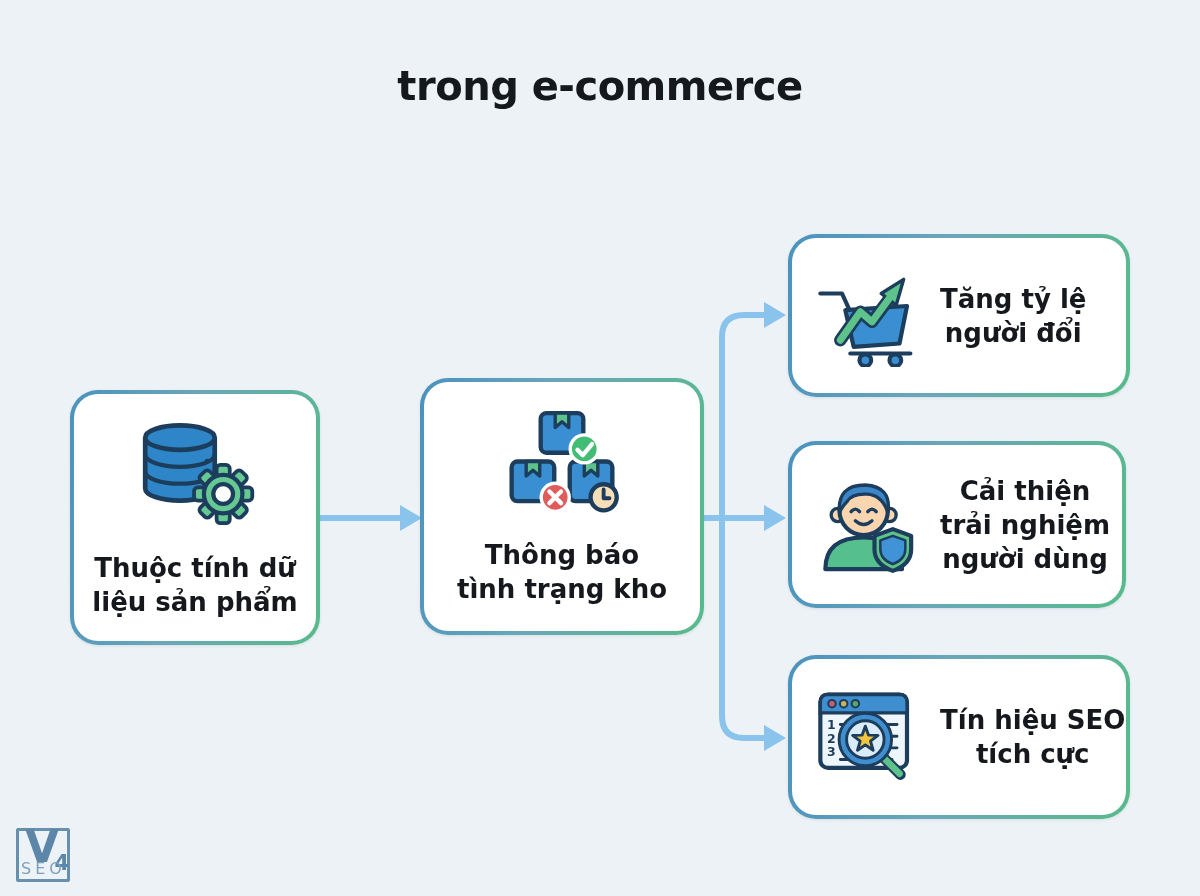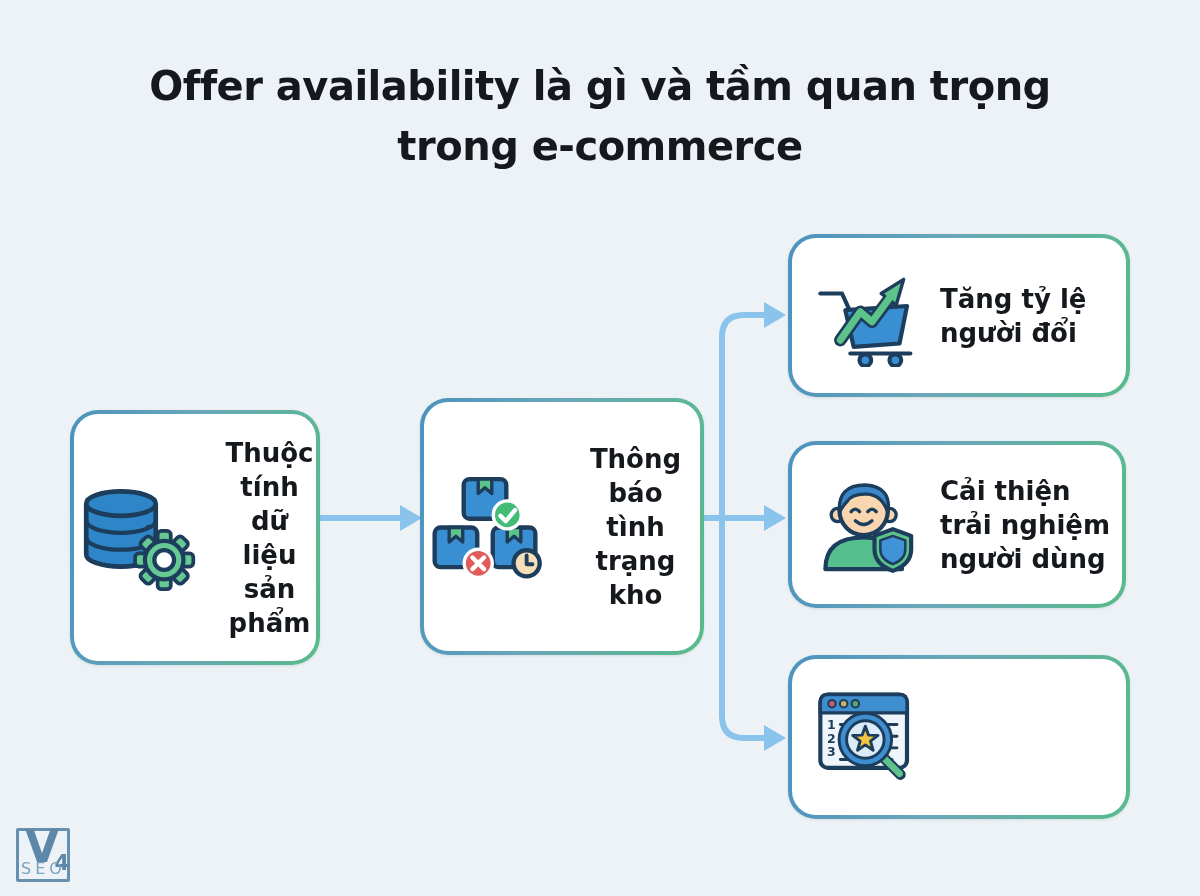"Offer availability là gì và" div { html: <div>Offer availability là gì và tầm quan trọng</div> -> none }
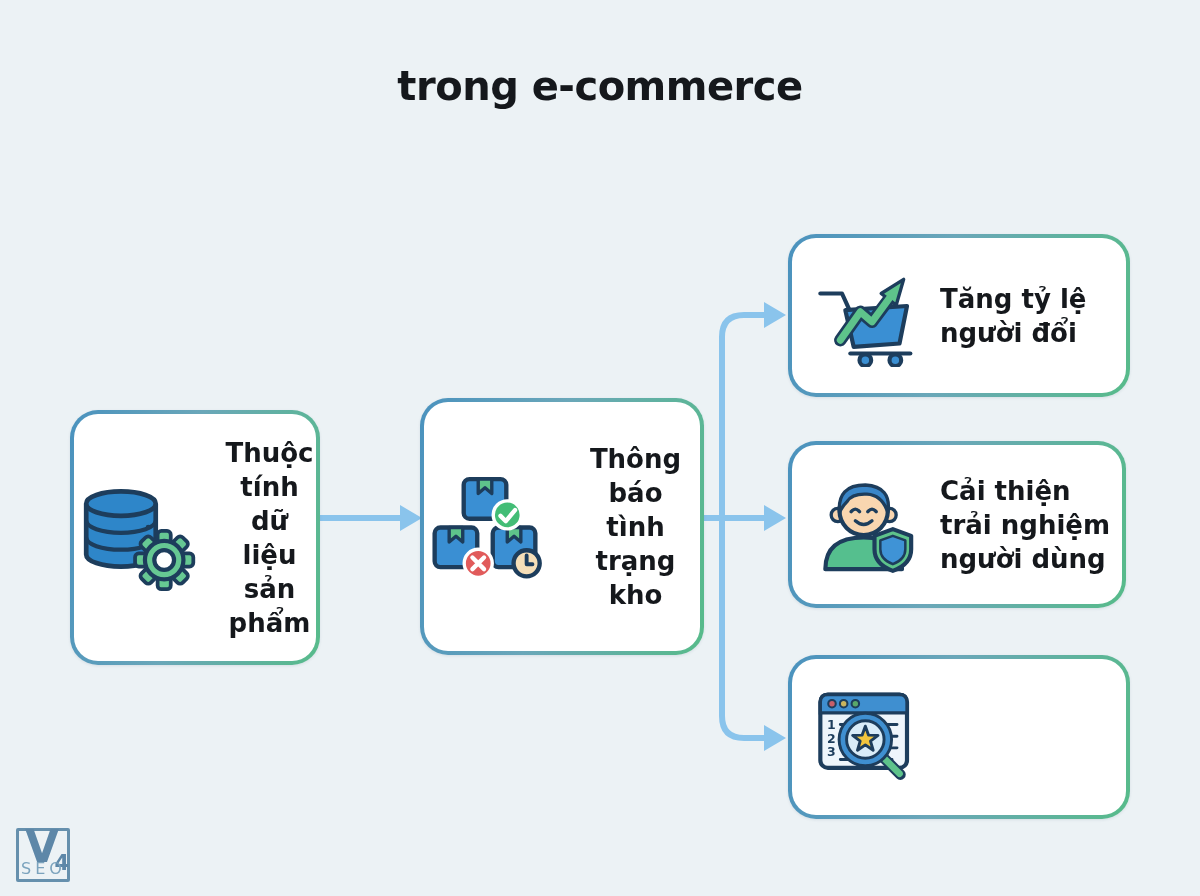"Tăng tỷ lệ" .node-row .label { text-align: left -> center }
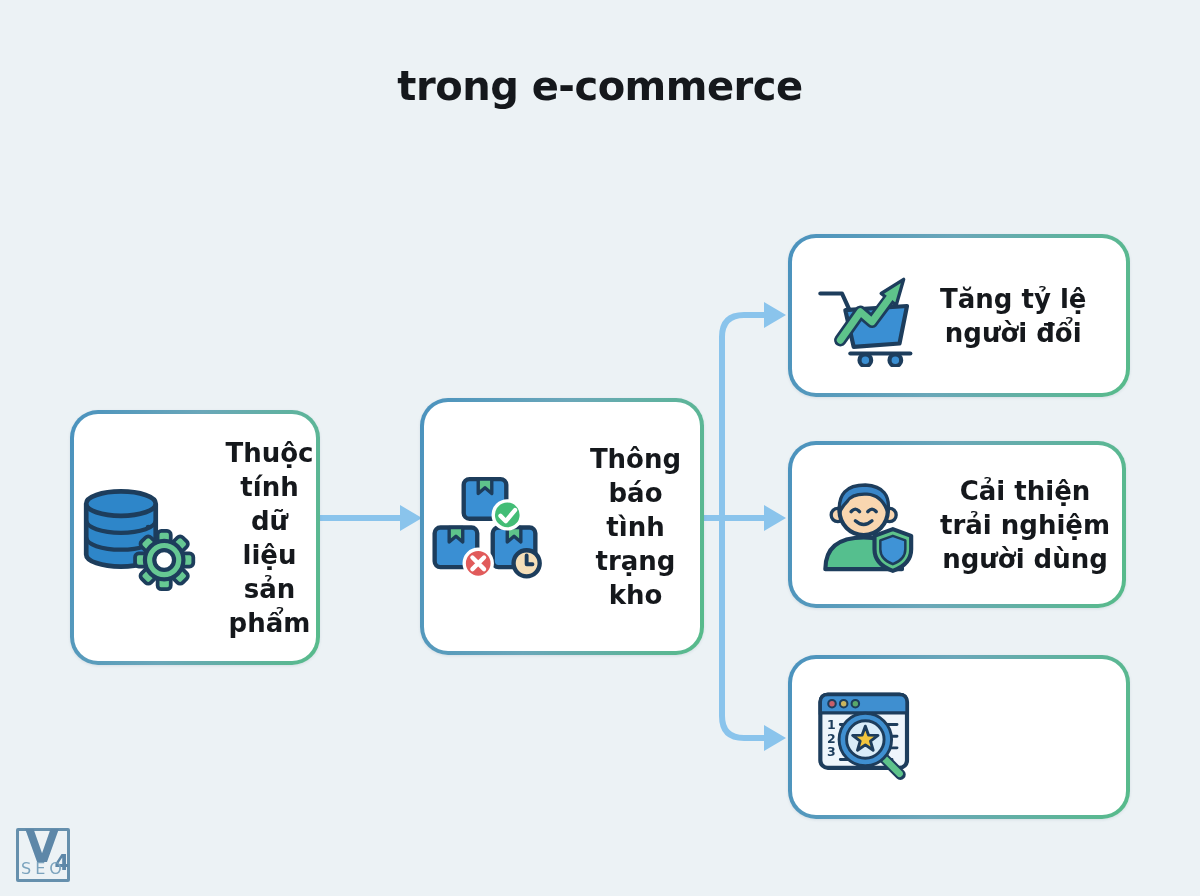"Thuộc tính dữ" .node-col { flex-direction: row -> column; margin-top: 20px -> none }
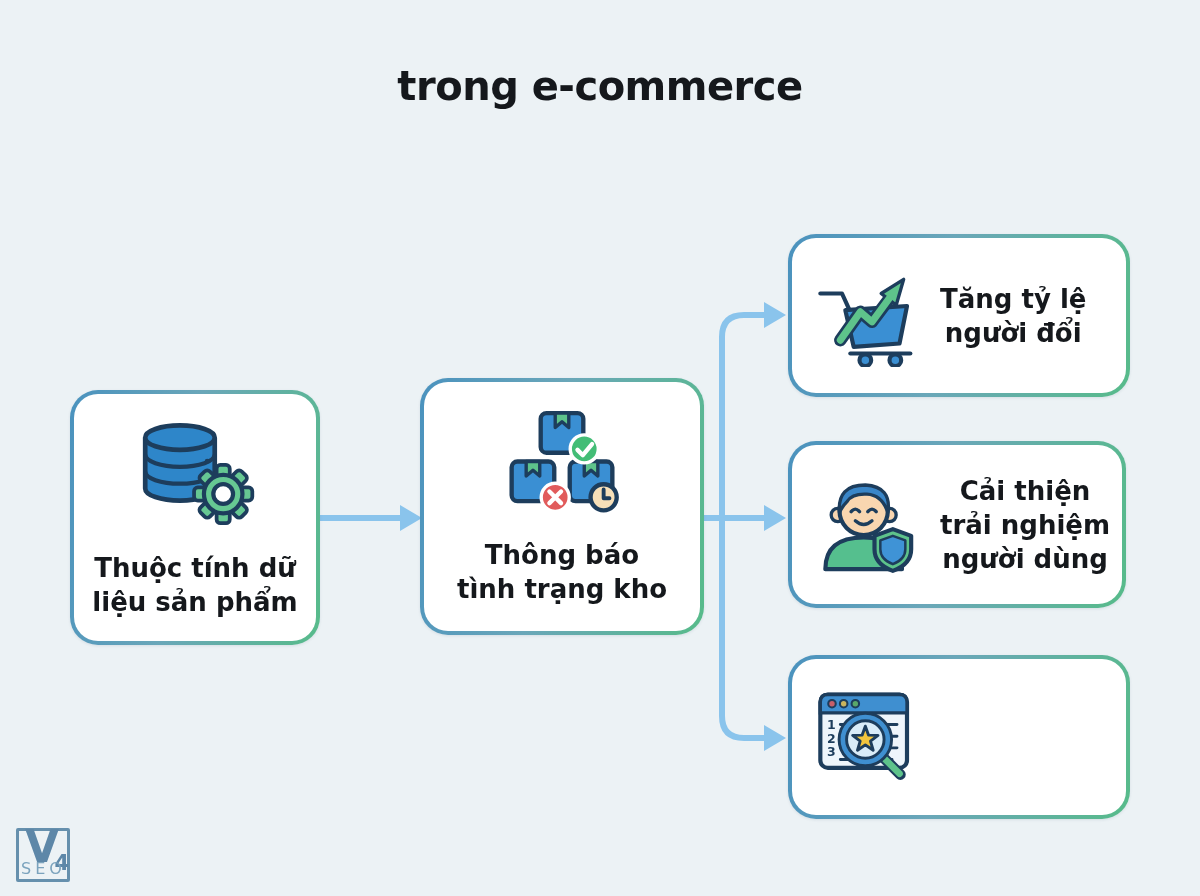"Tín hiệu SEO" div.label { html: none -> <div> <span>Tín hiệu SEO</span> <span>tích cực</span> </div> }
